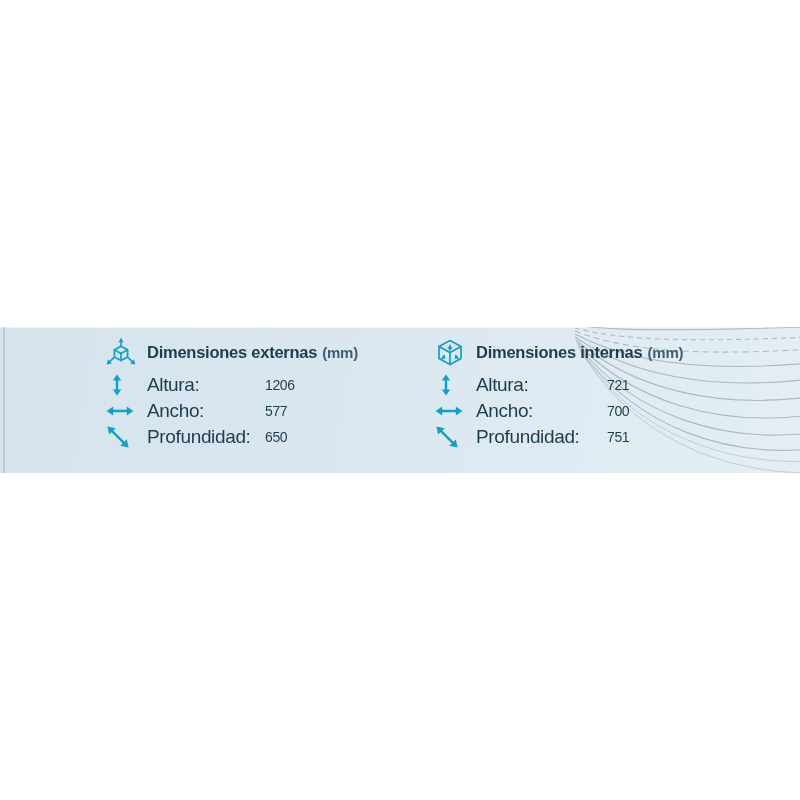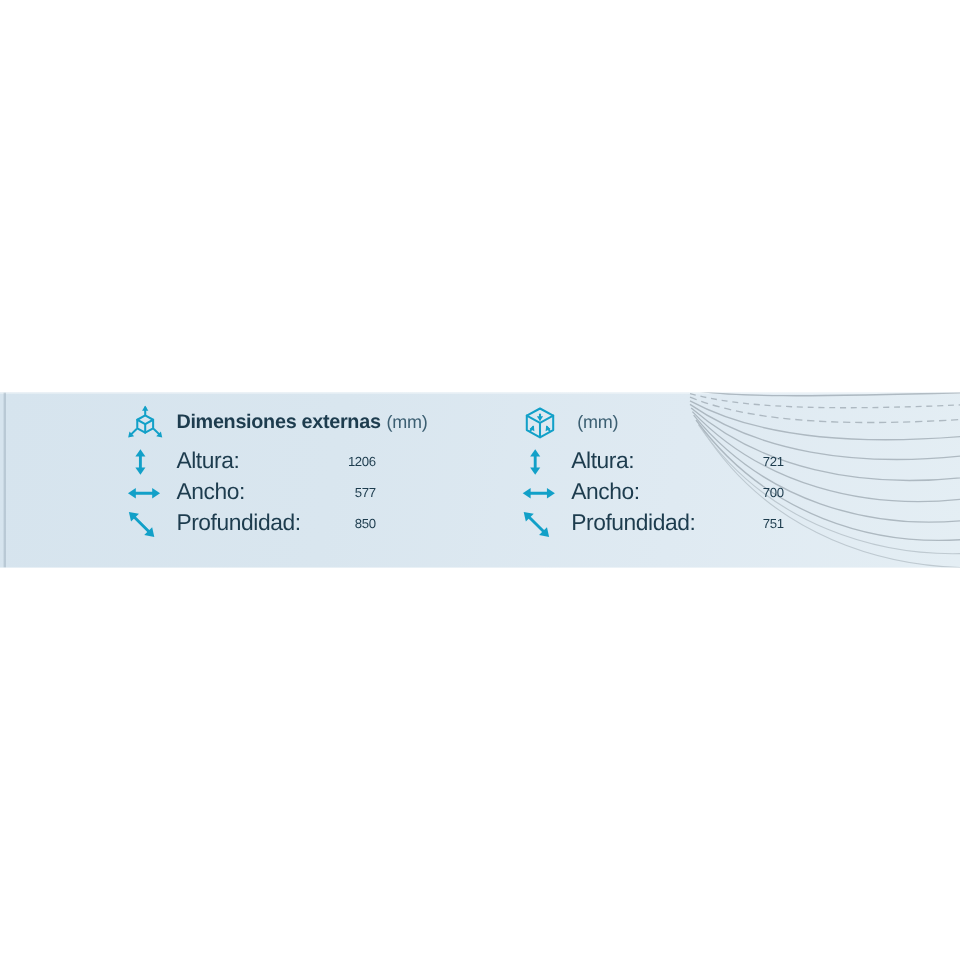"(mm)" .unit { font-weight: normal -> bold }
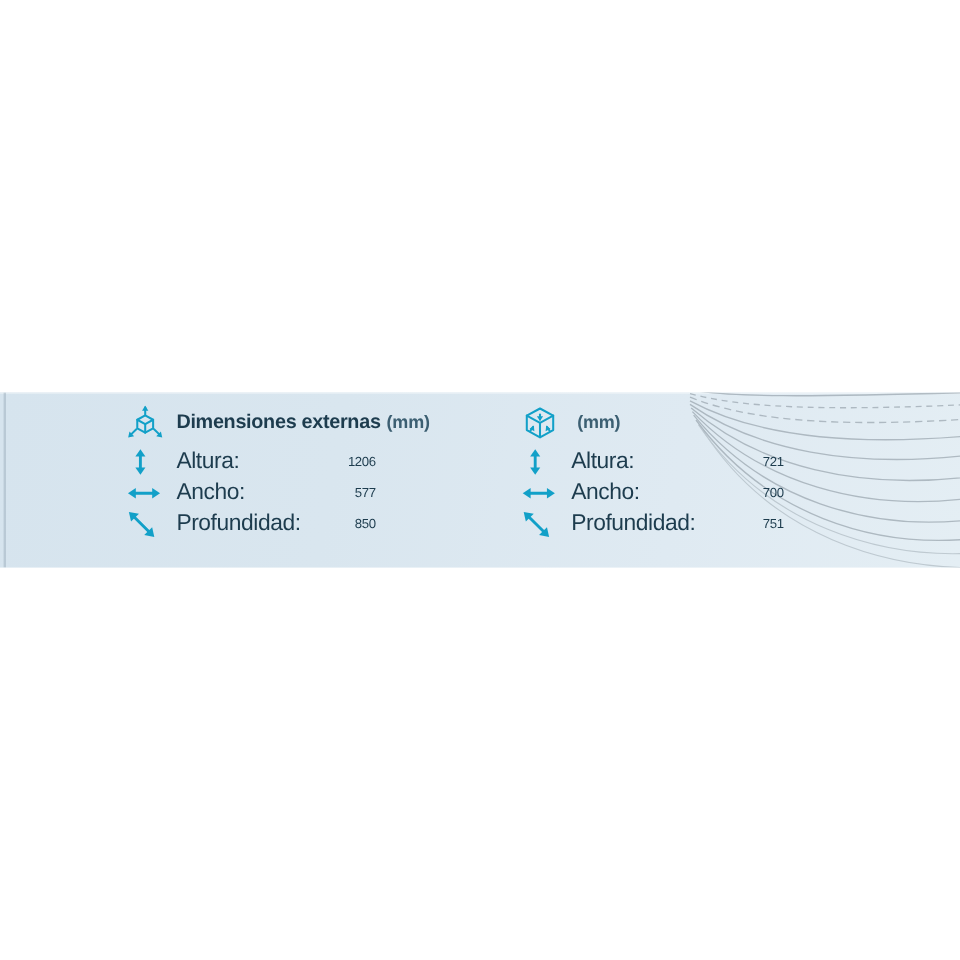"Dimensiones internas" span.panel-title { html: none -> <span>Dimensiones internas</span> }
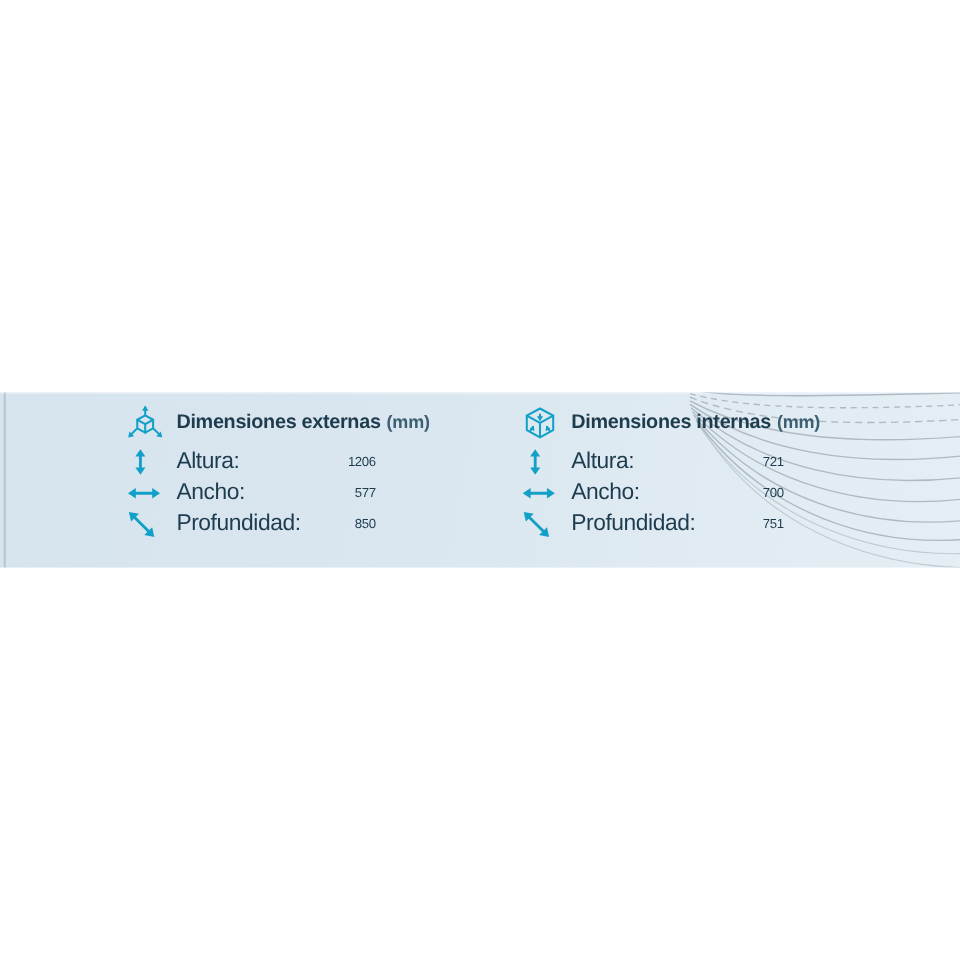"1206" .dim-value { font-size: 11px -> 14px; text-align: right -> left }
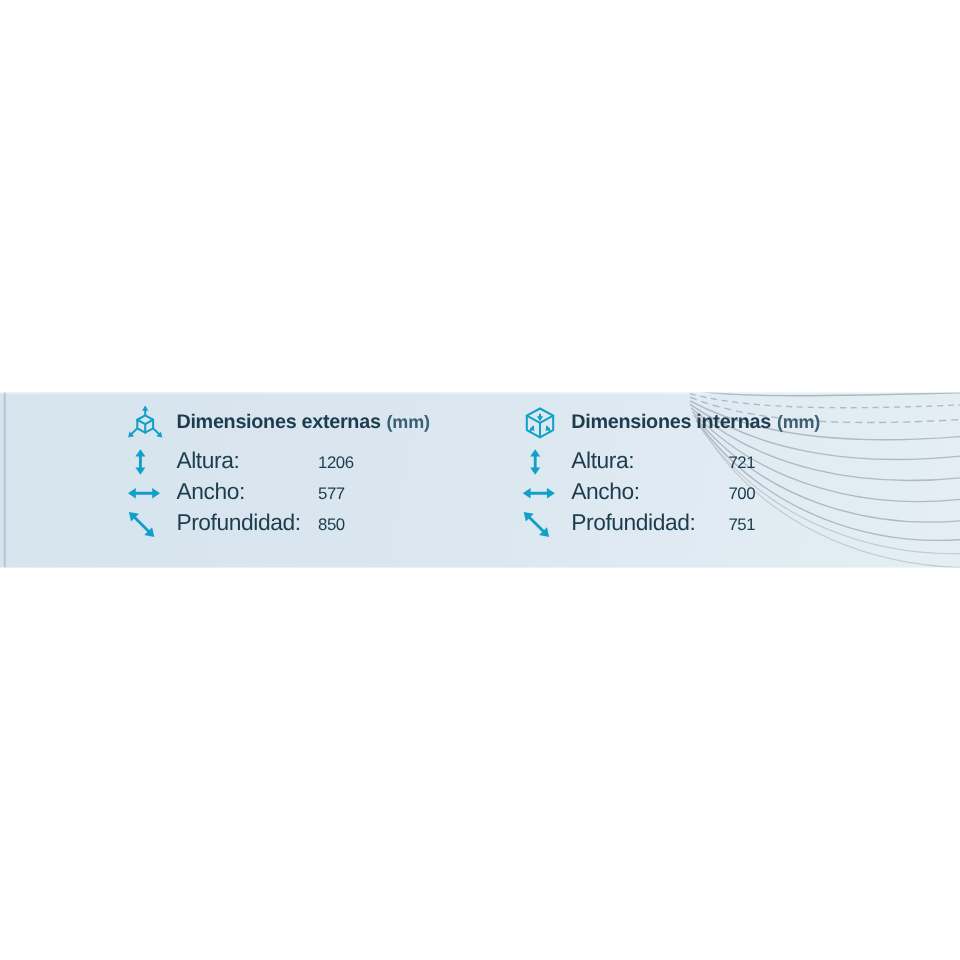"850" span.dim-value { text: 850 -> 650 }
